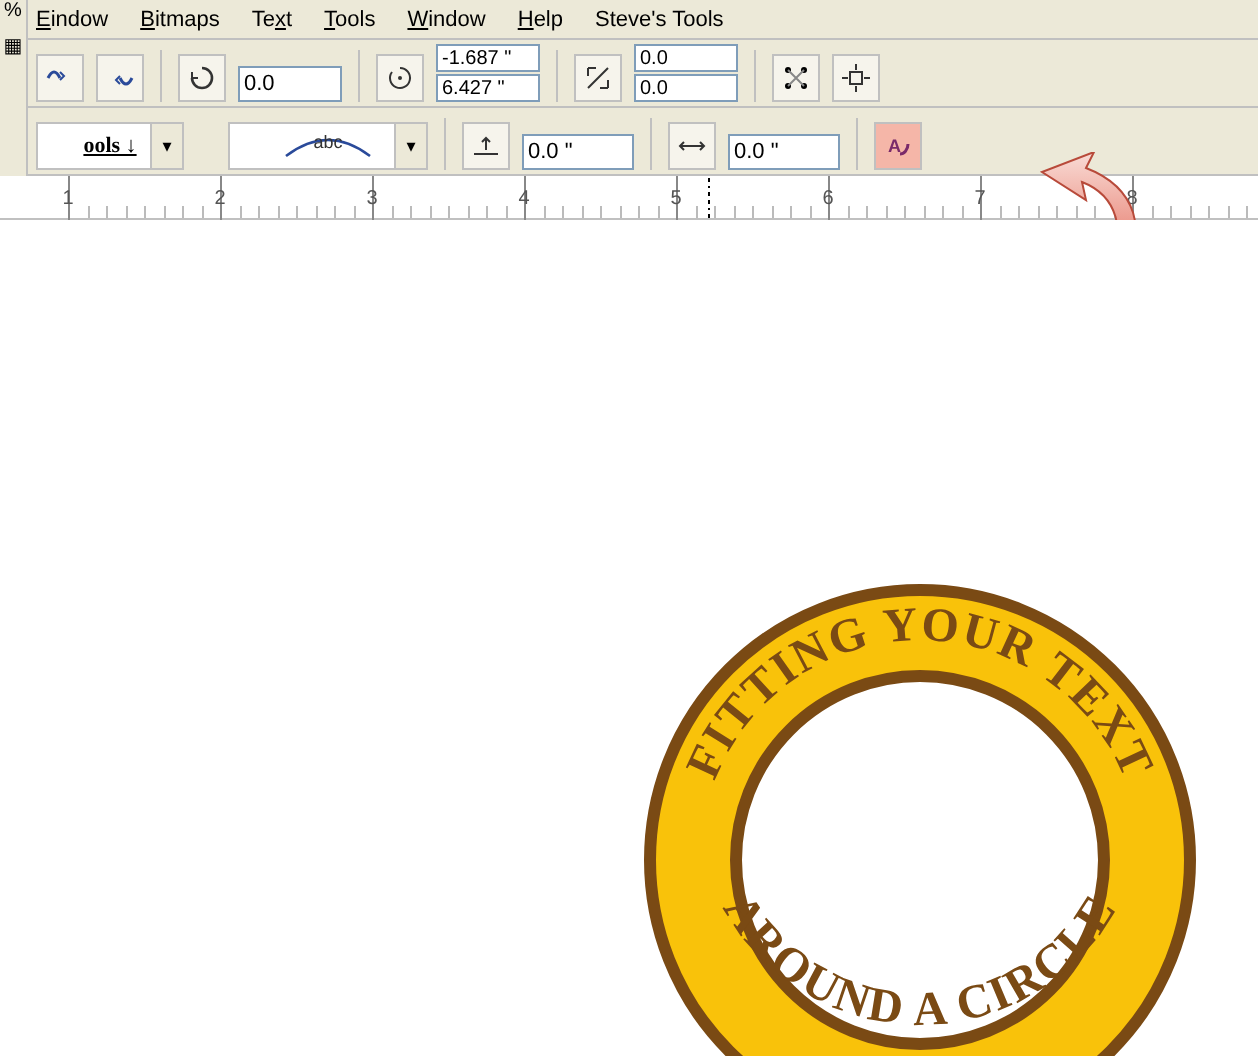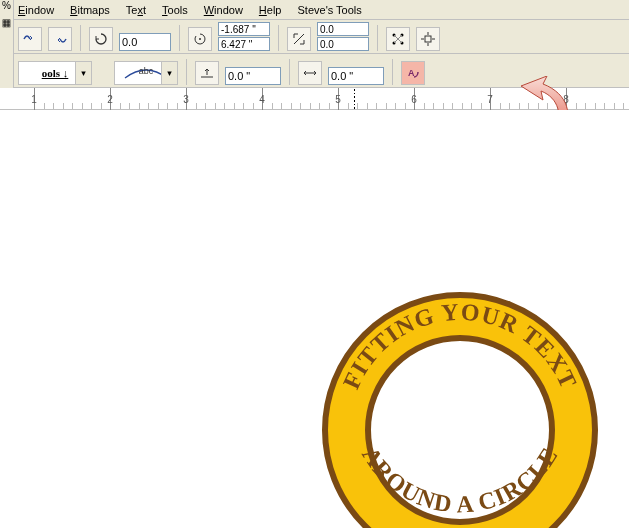"abc" div.select { width: 64px -> 100px }
